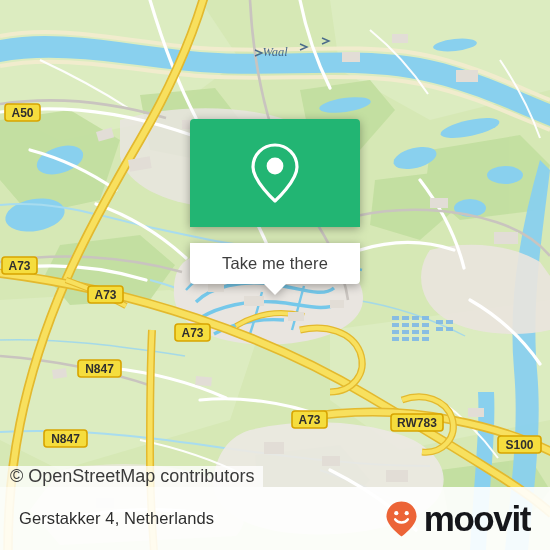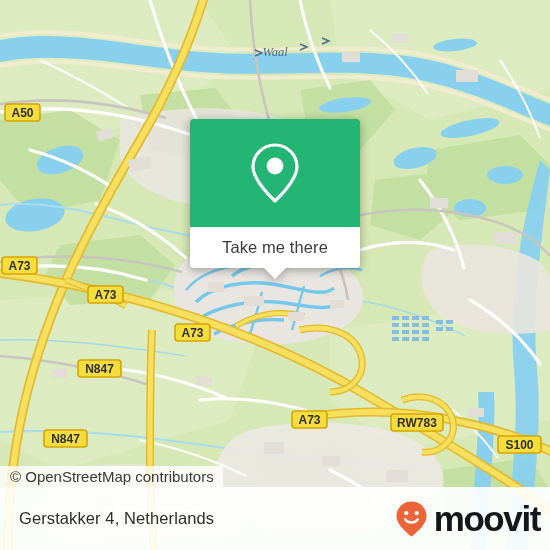"Take me there" .popup-bottom { margin-top: none -> 16px }
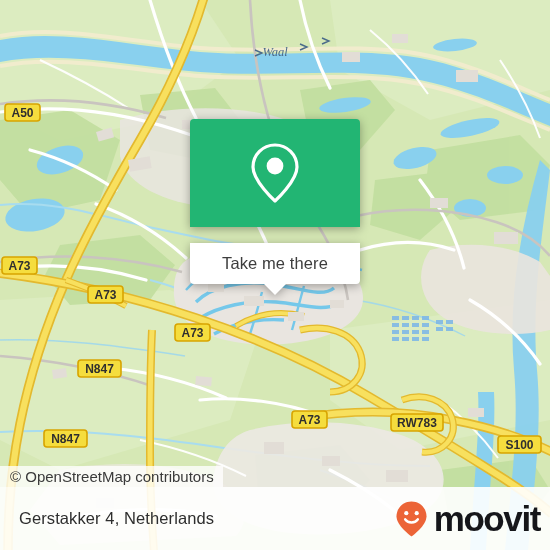"© OpenStreetMap contributors" .attrib { font-size: 15px -> 18px }
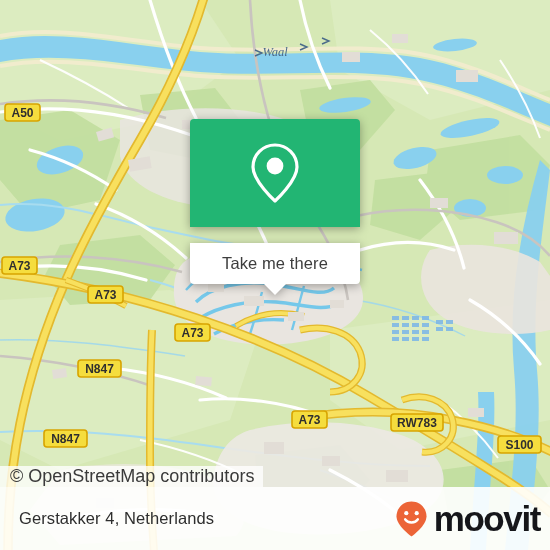"Gerstakker 4, Netherlands" .footer { padding: 0 10px 0 19px -> 0 20px 0 19px }
